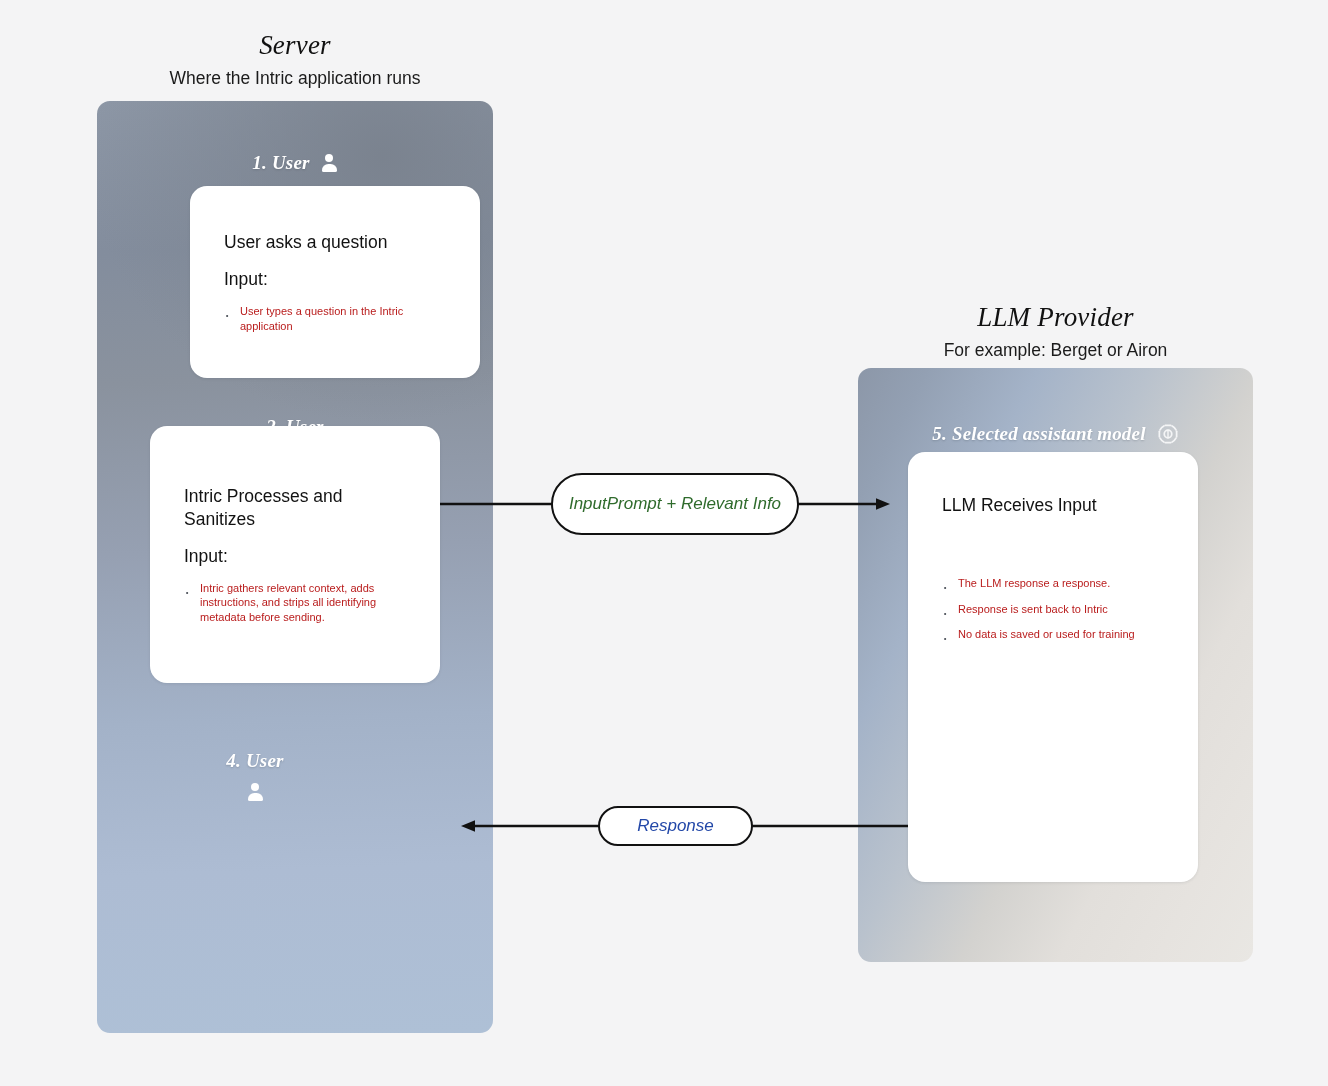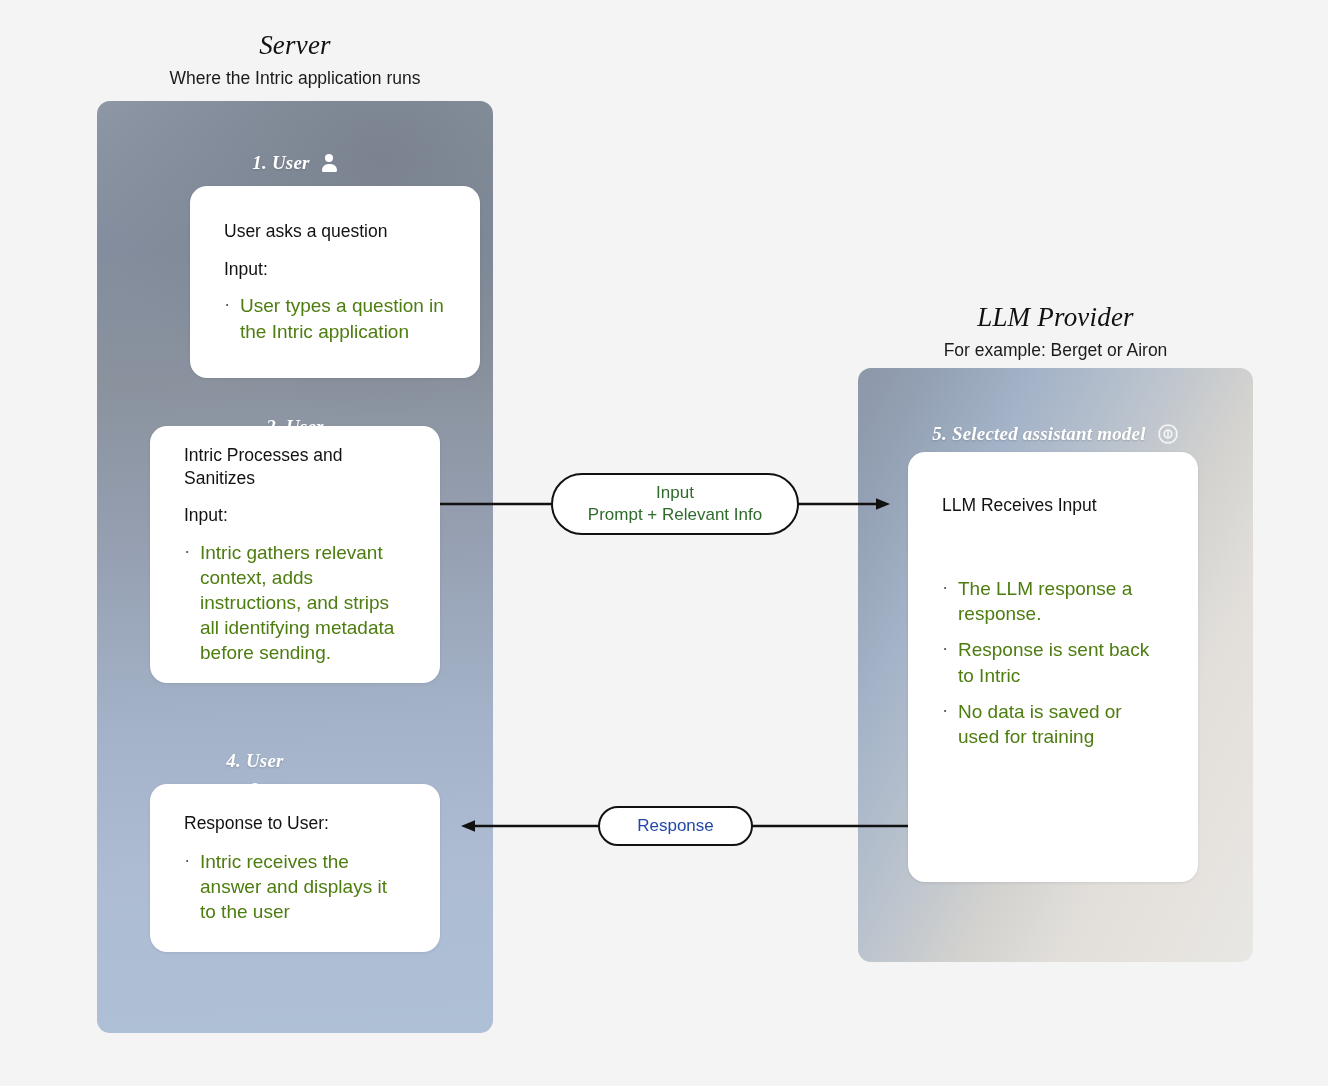"User types a question in" .bullets li { color: #4d7c0f -> #b91c1c; font-size: 19px -> 11px }
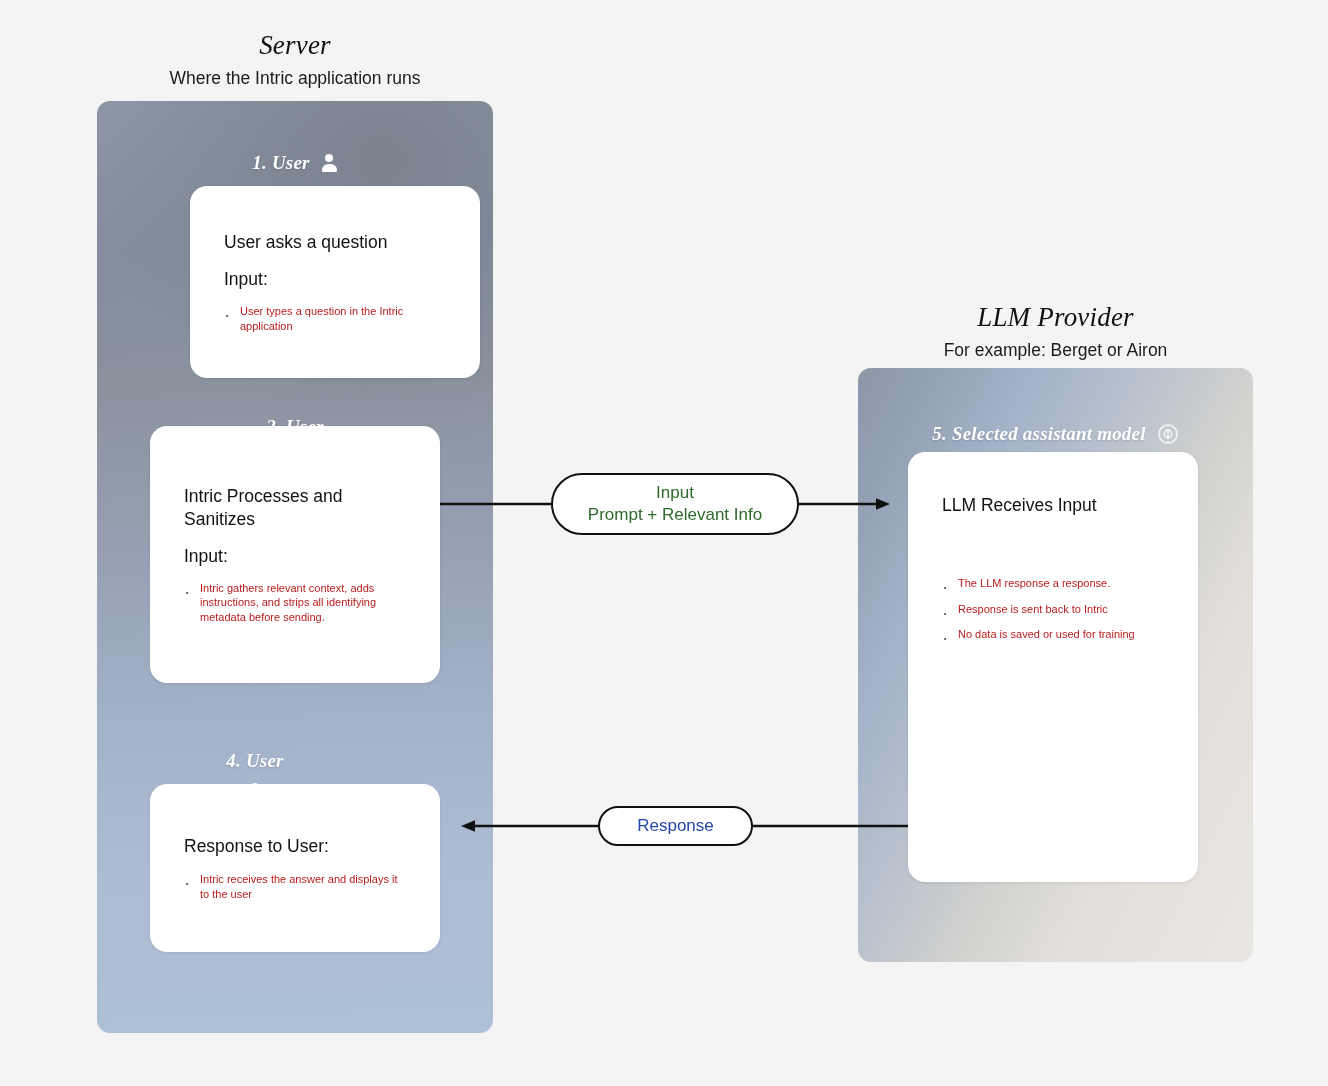"Input" .edge-pill { flex-direction: column -> row; font-style: none -> italic }
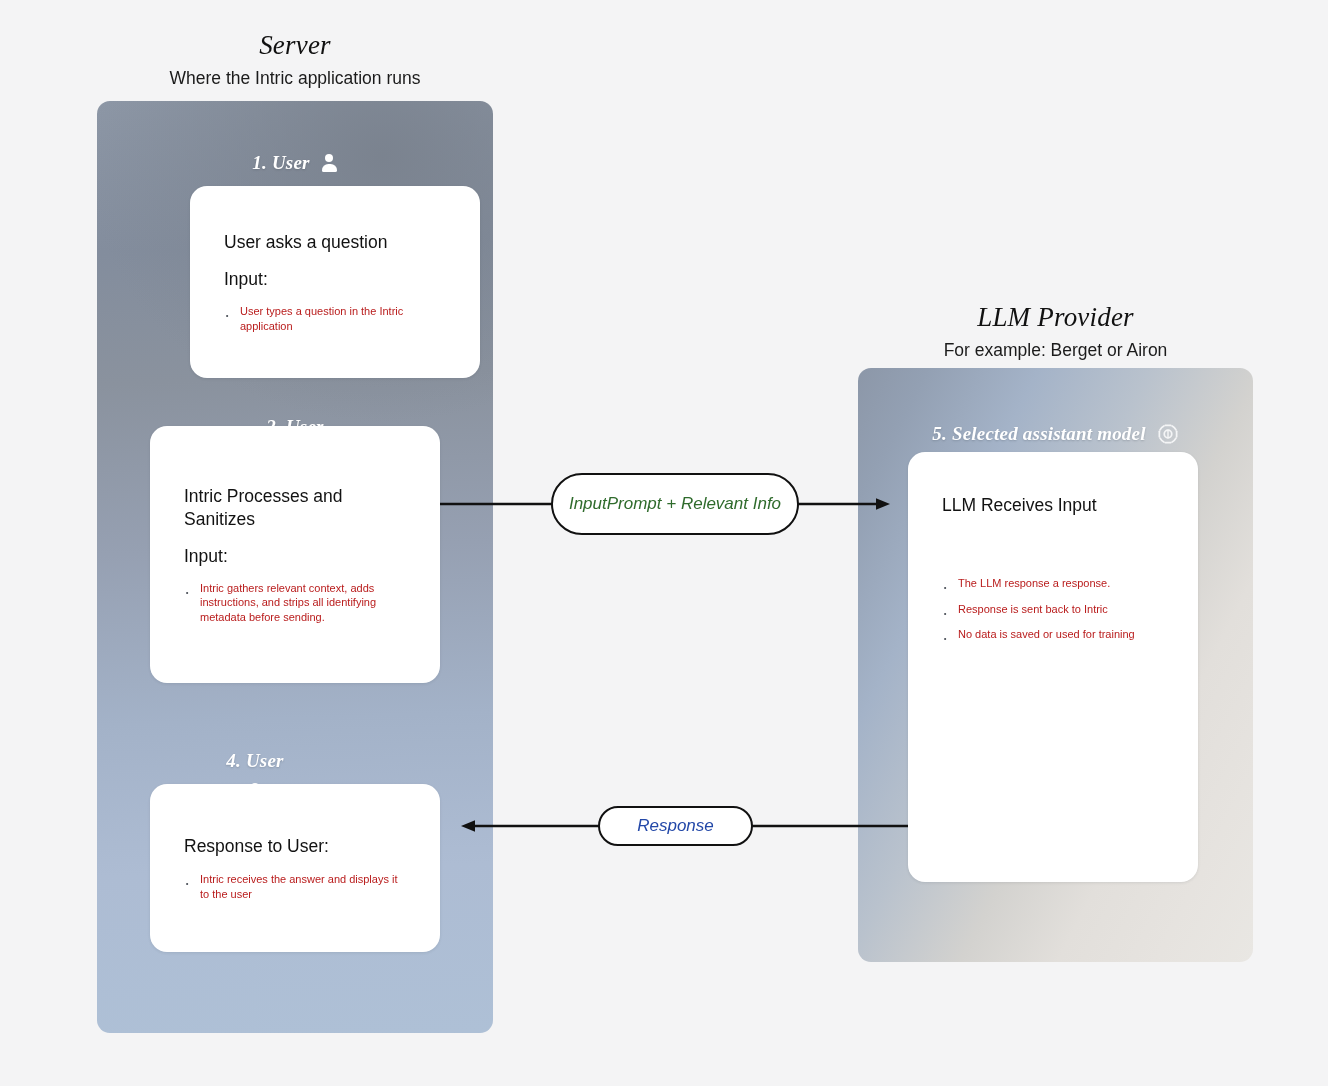"Response to User:" div.card { html: <div> <div>Response to User:</div> <ul> <li>Intric receives the answer and displays it to the user</li> </ul> </div> -> none }
